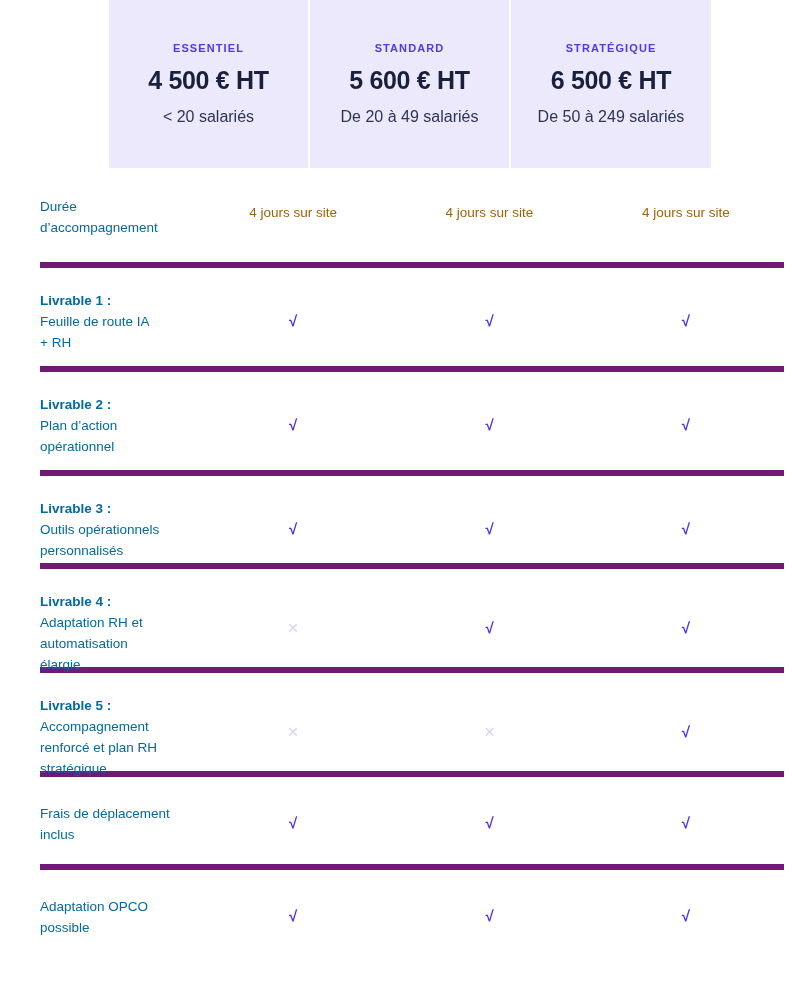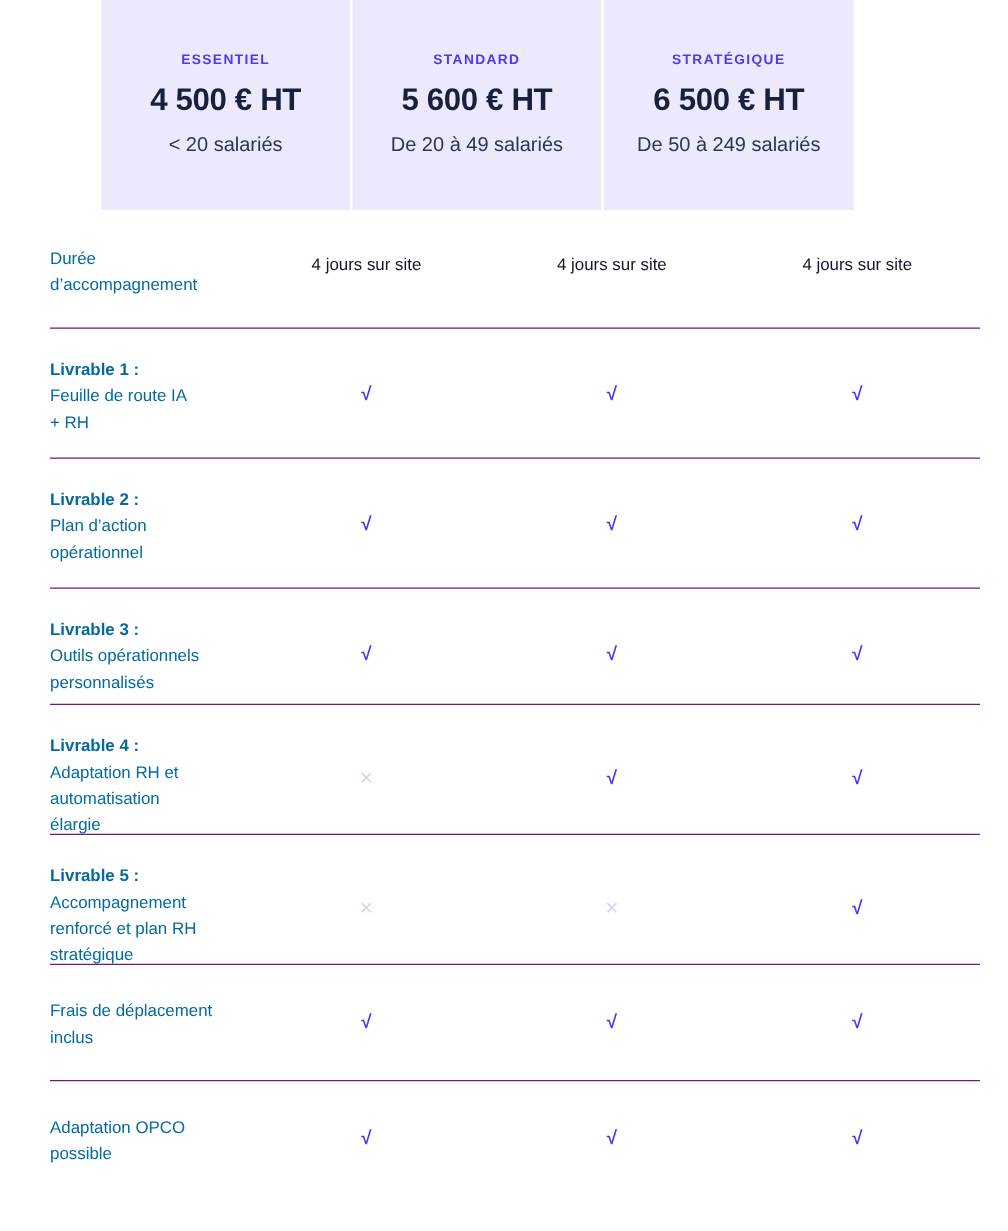"ESSENTIEL" .header-row { padding-left: 81px -> 109px }
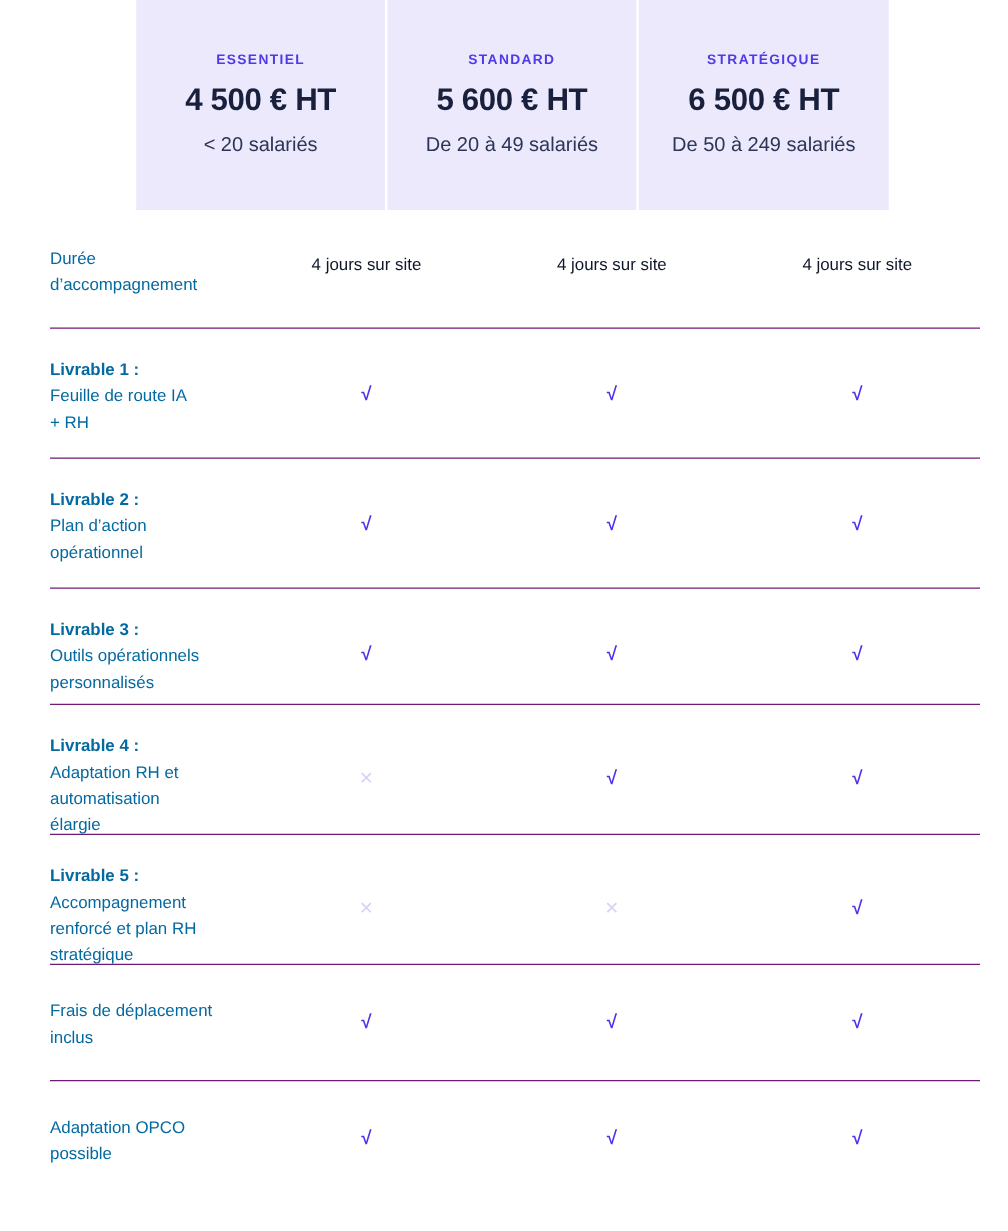"4 jours sur site" .cell-text { color: #0f172a -> #a16207 }
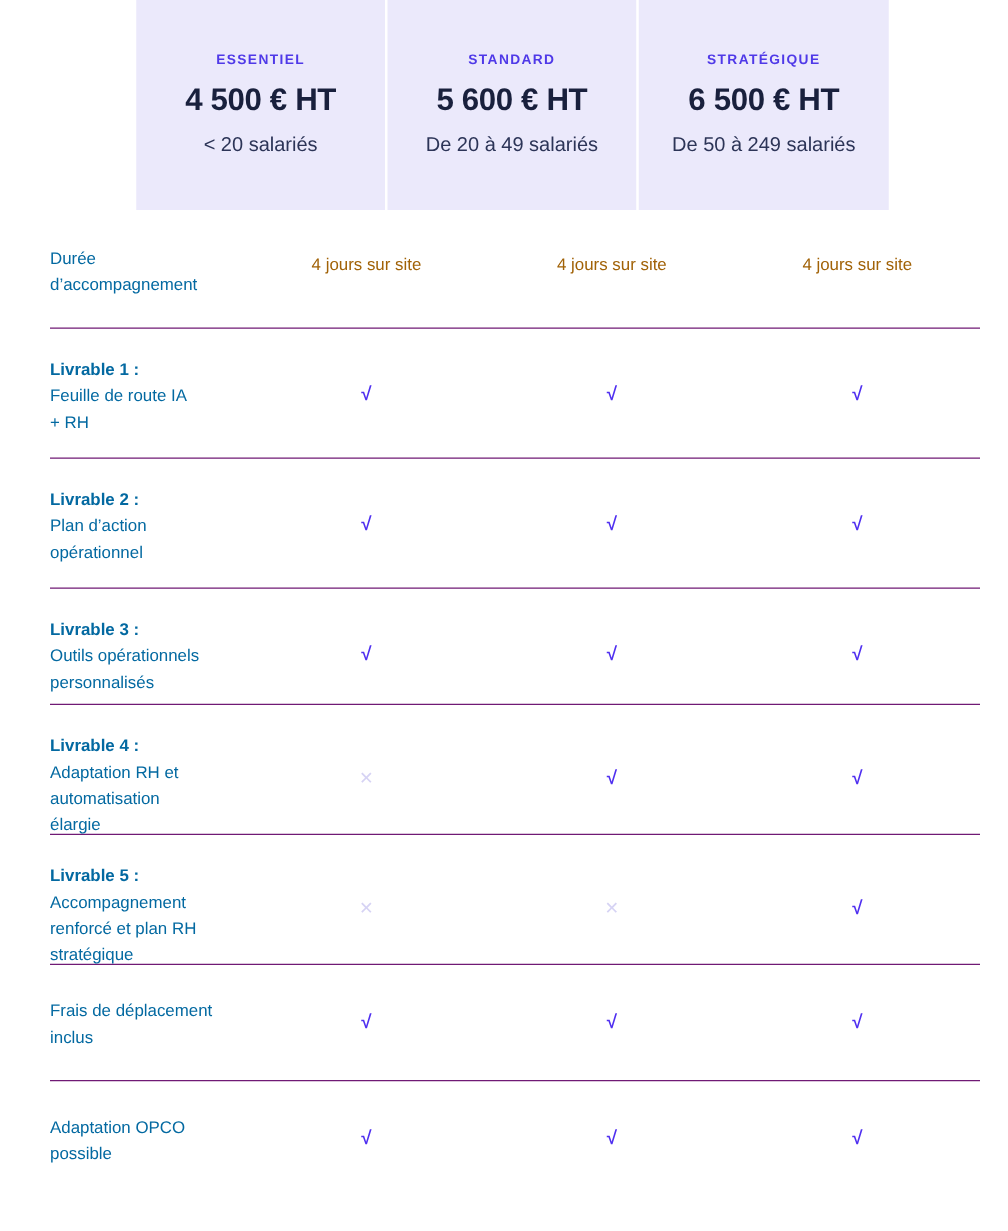"Livrable 1 :" .feature-row { border-top: 1px solid #701a75 -> 6px solid #701a75 }
